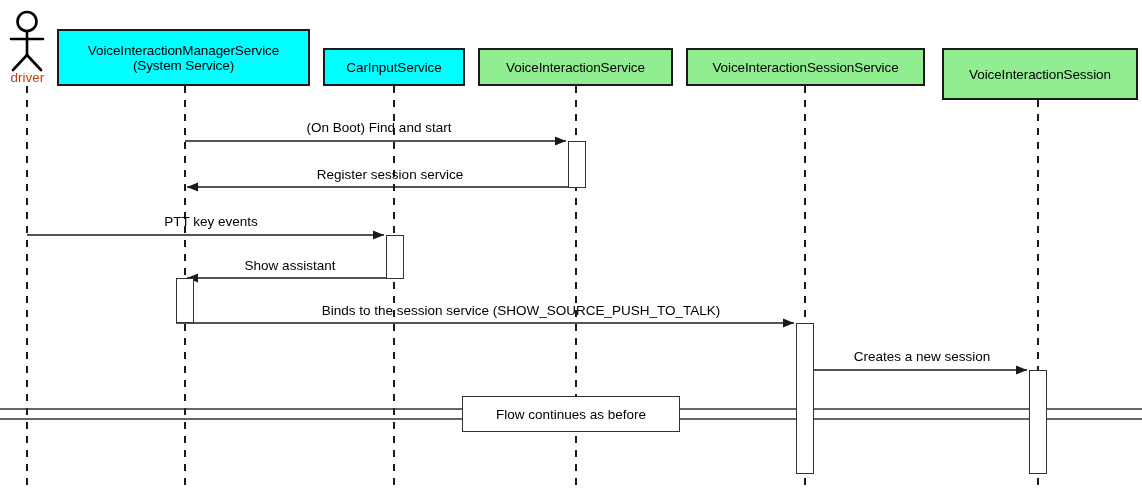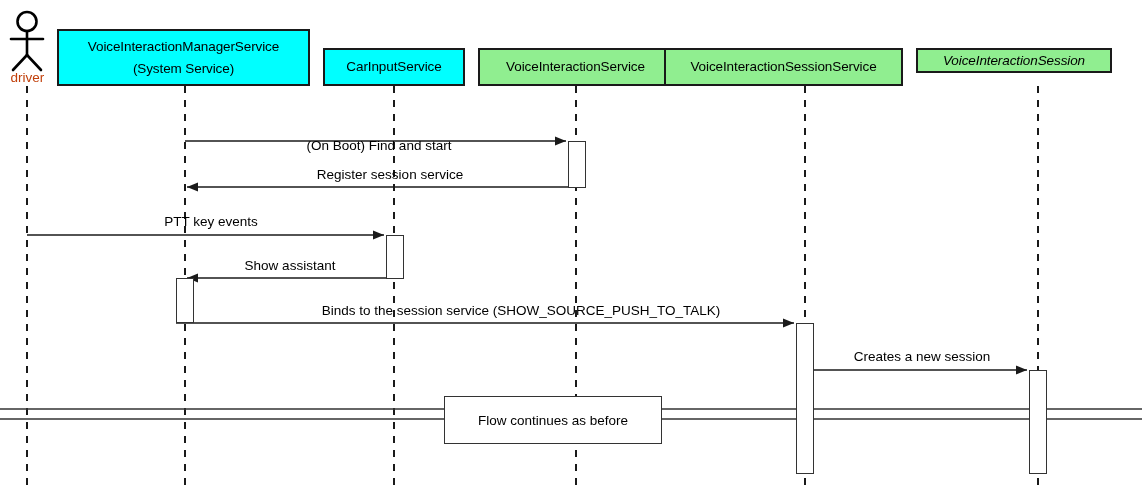"VoiceInteractionManagerService" .pbox { line-height: 22px -> 15px }
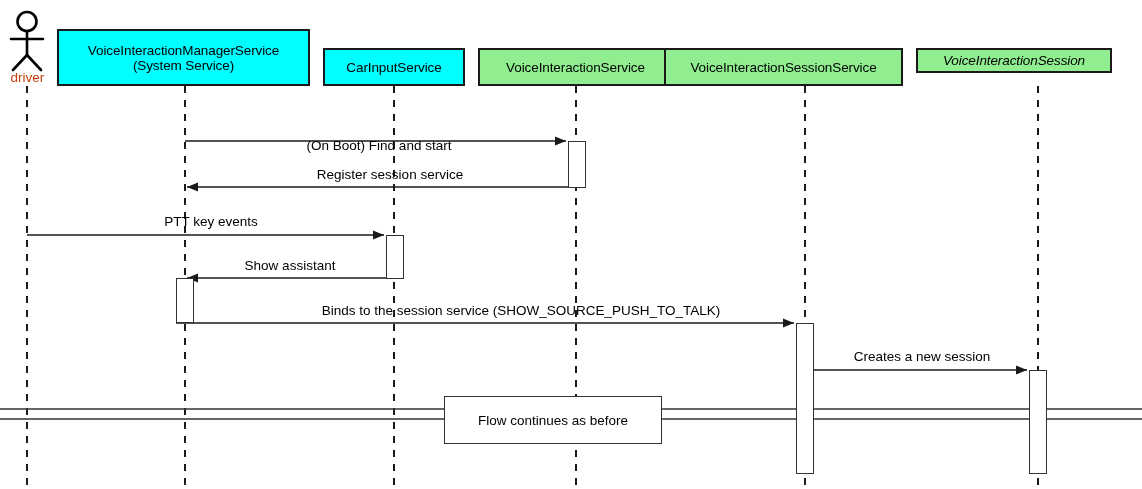"VoiceInteractionSessionService" div.pbox { left: 664px -> 686px }
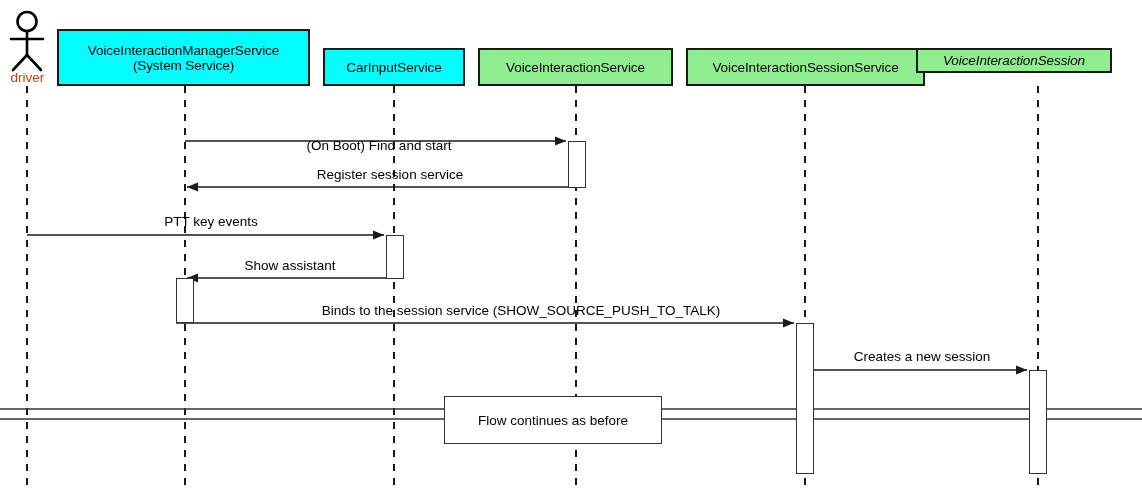"VoiceInteractionSession" div.pbox { font-style: italic -> none; height: 25px -> 52px; left: 916px -> 942px }
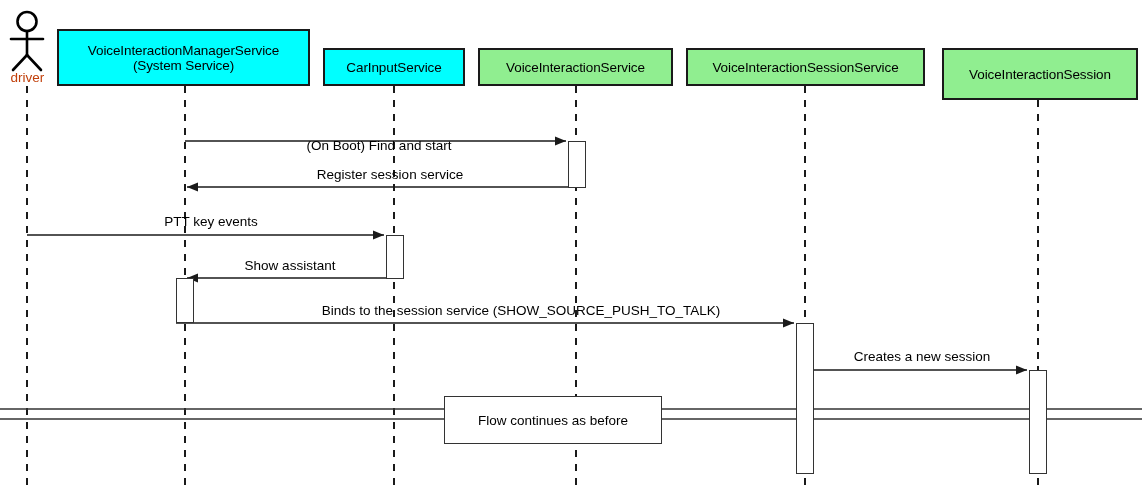"(On Boot) Find and start" div.msg-label { top: 138px -> 120px }
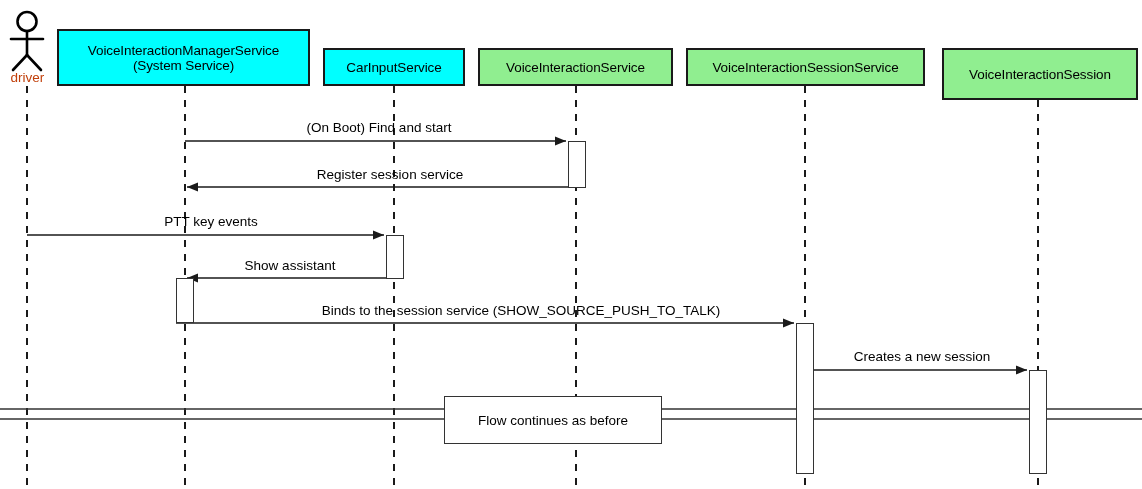"Flow continues as before" div.divider-note { height: 48px -> 36px; left: 444px -> 462px }
